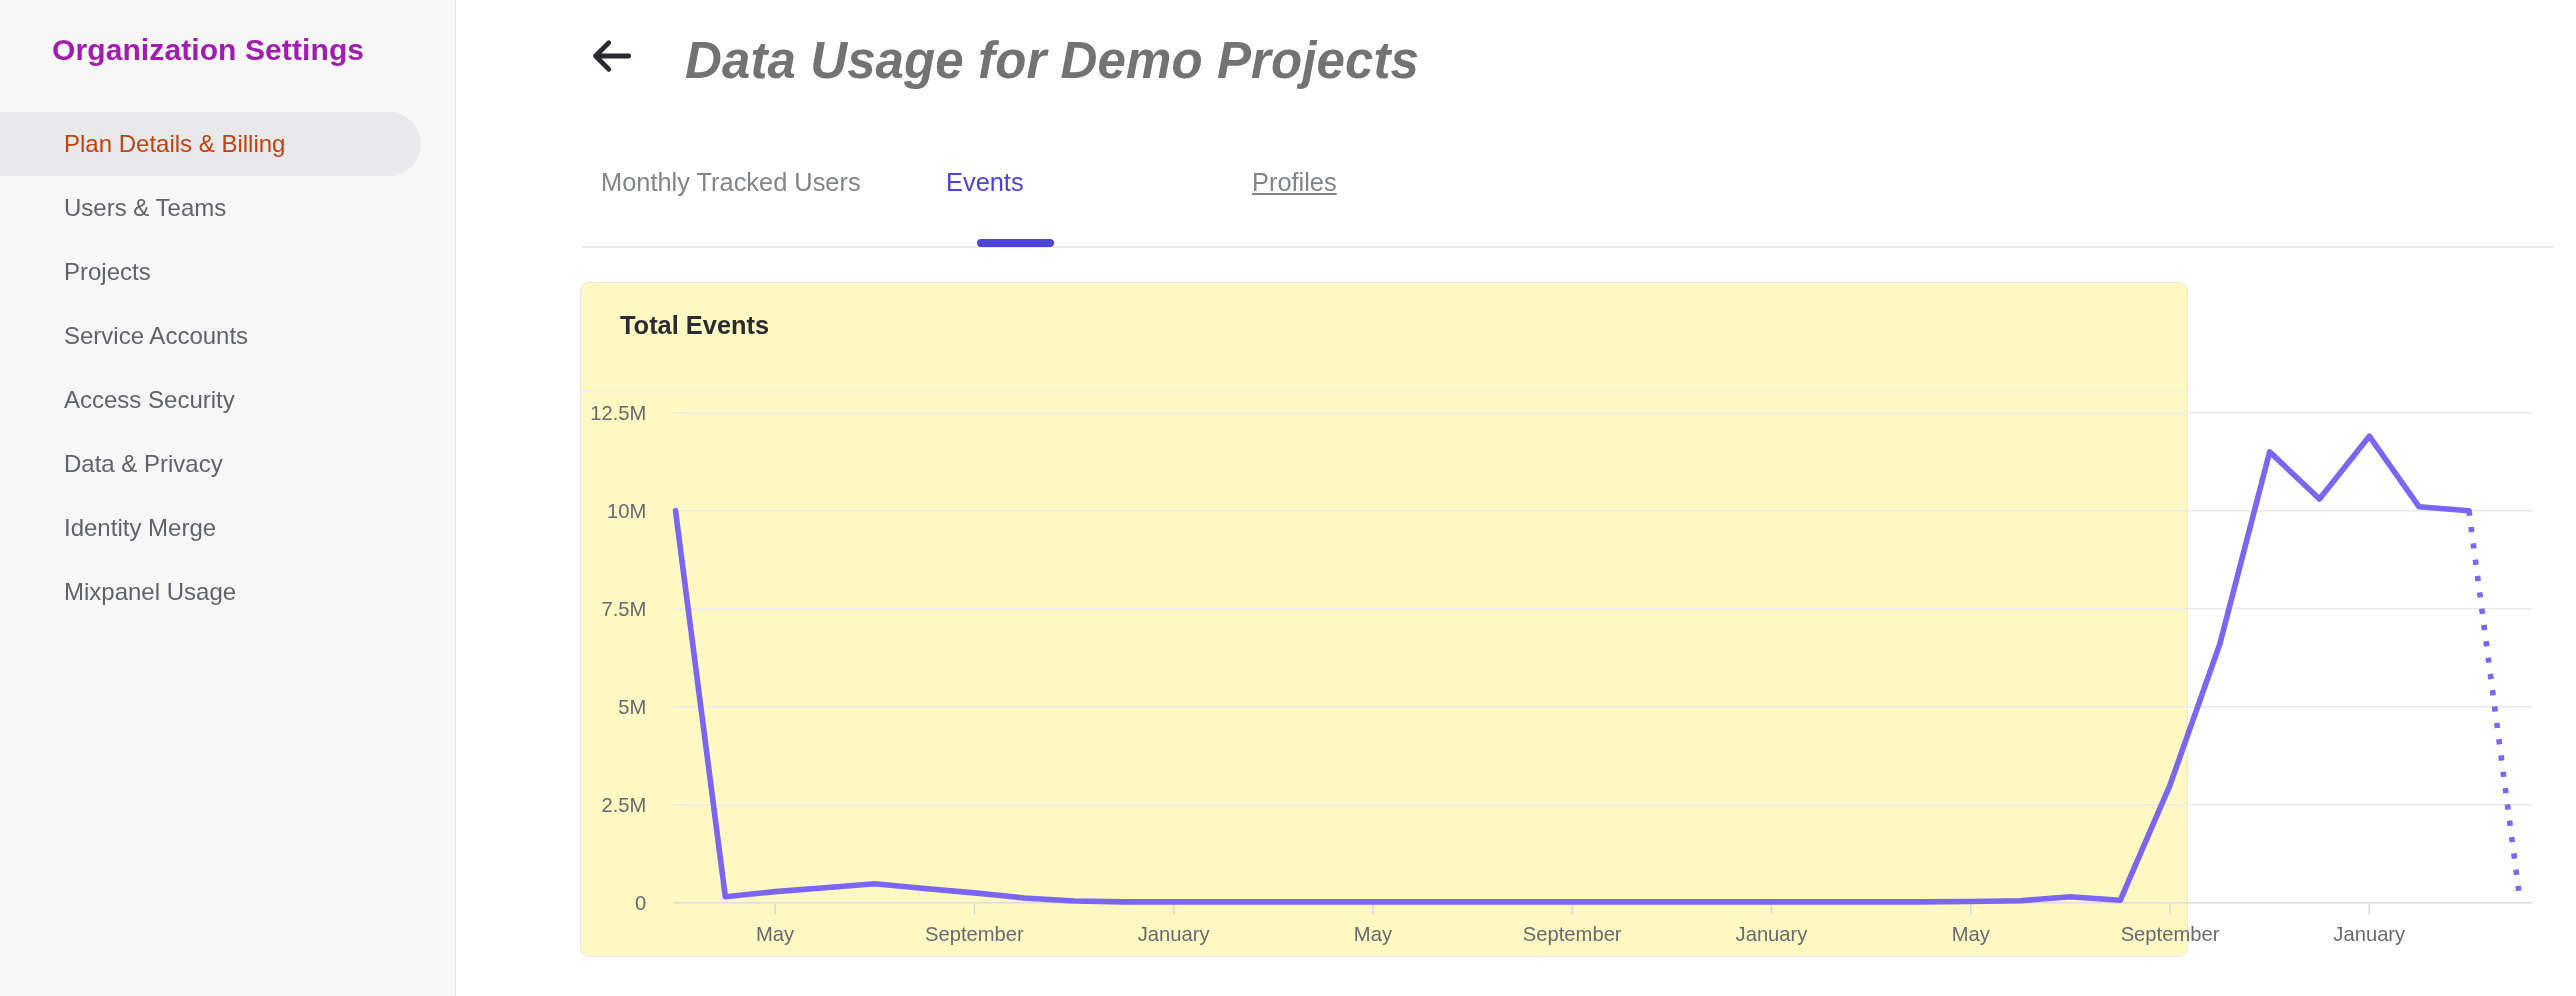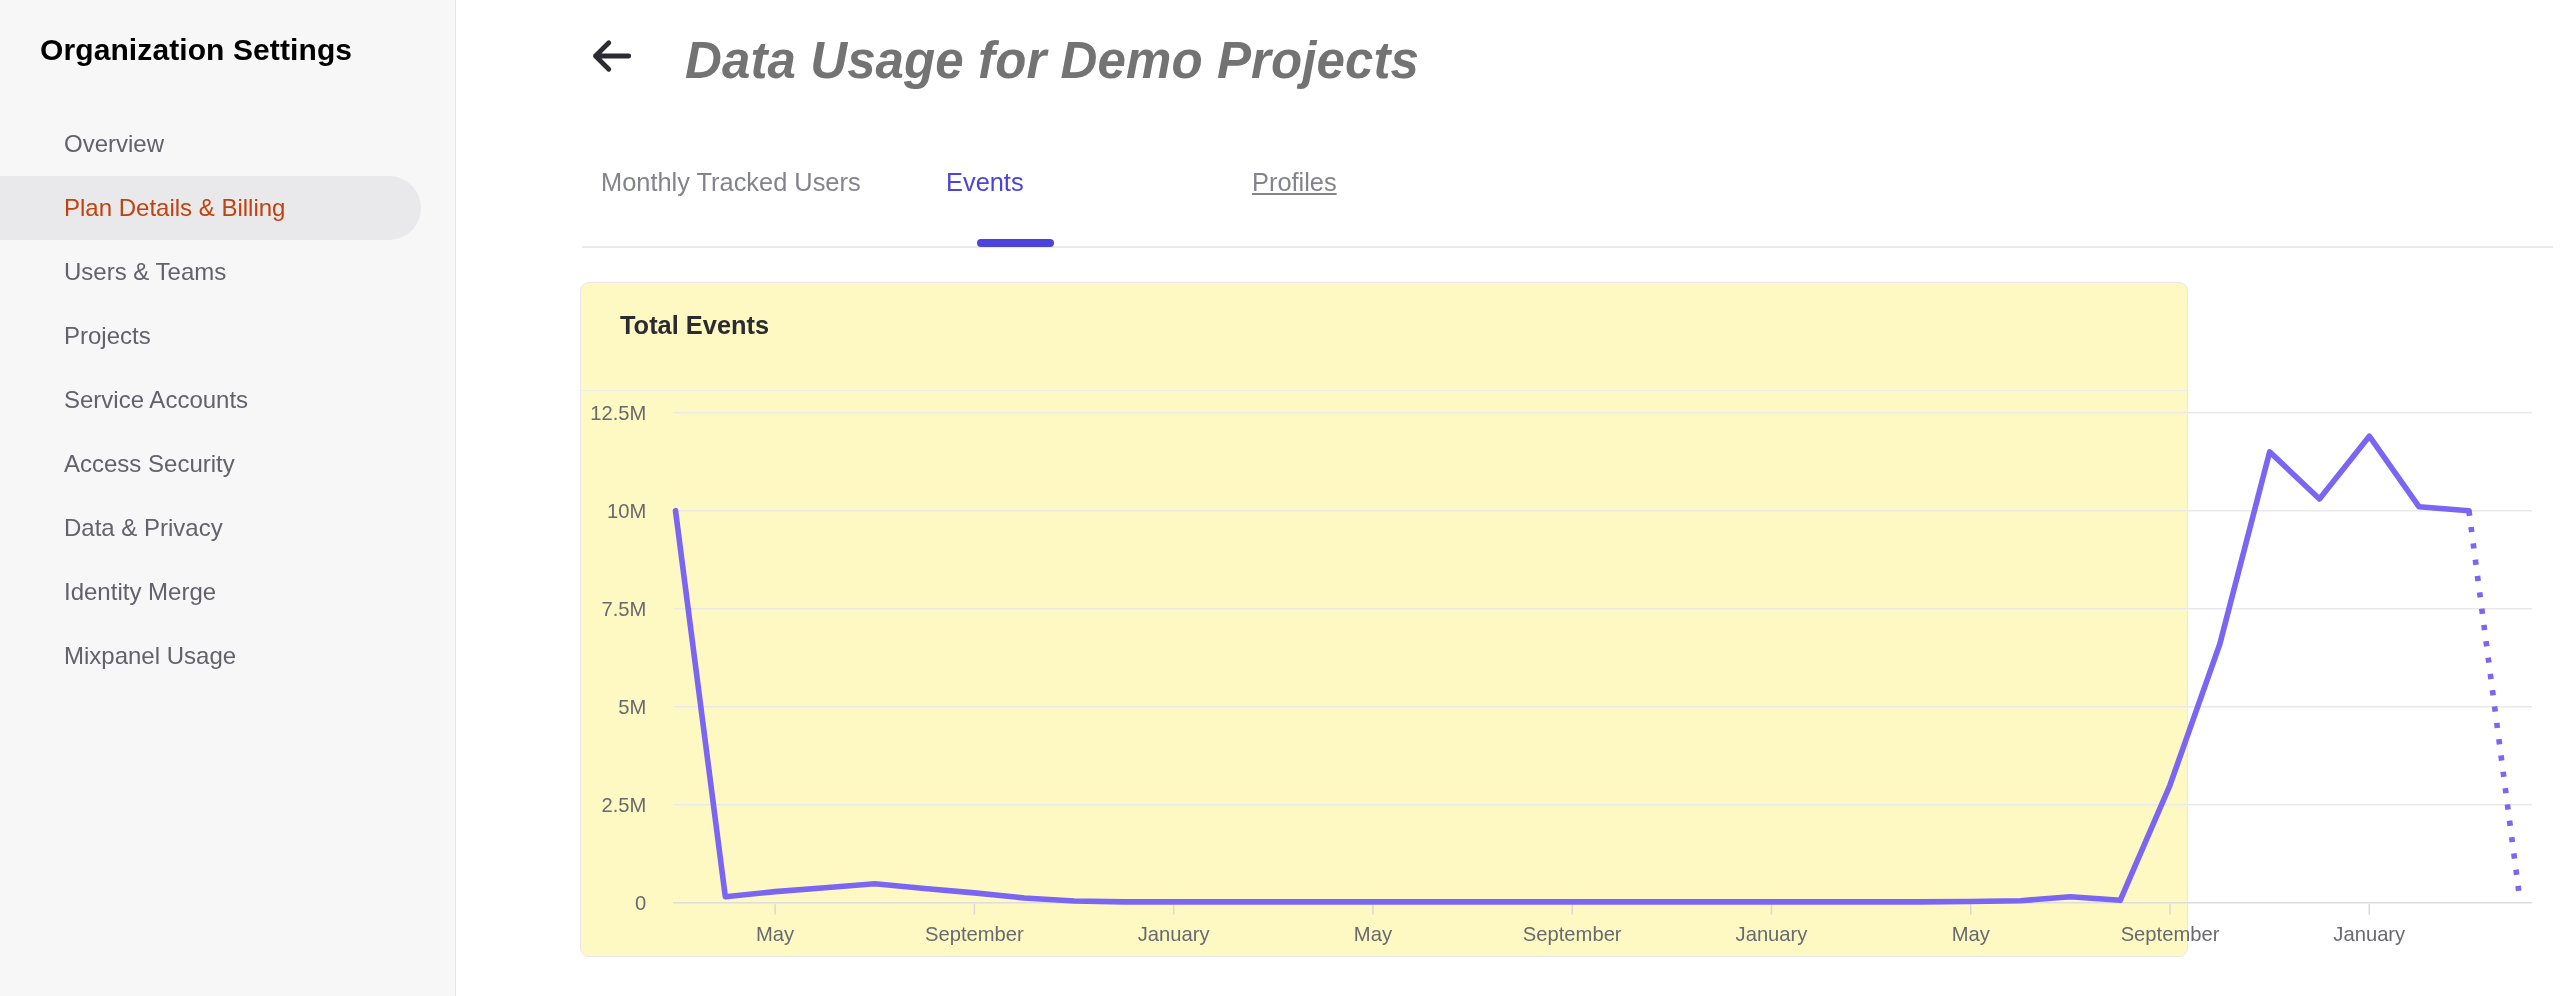"Organization Settings" .sidebar-title { color: #000000 -> #a21caf; left: 40px -> 52px }
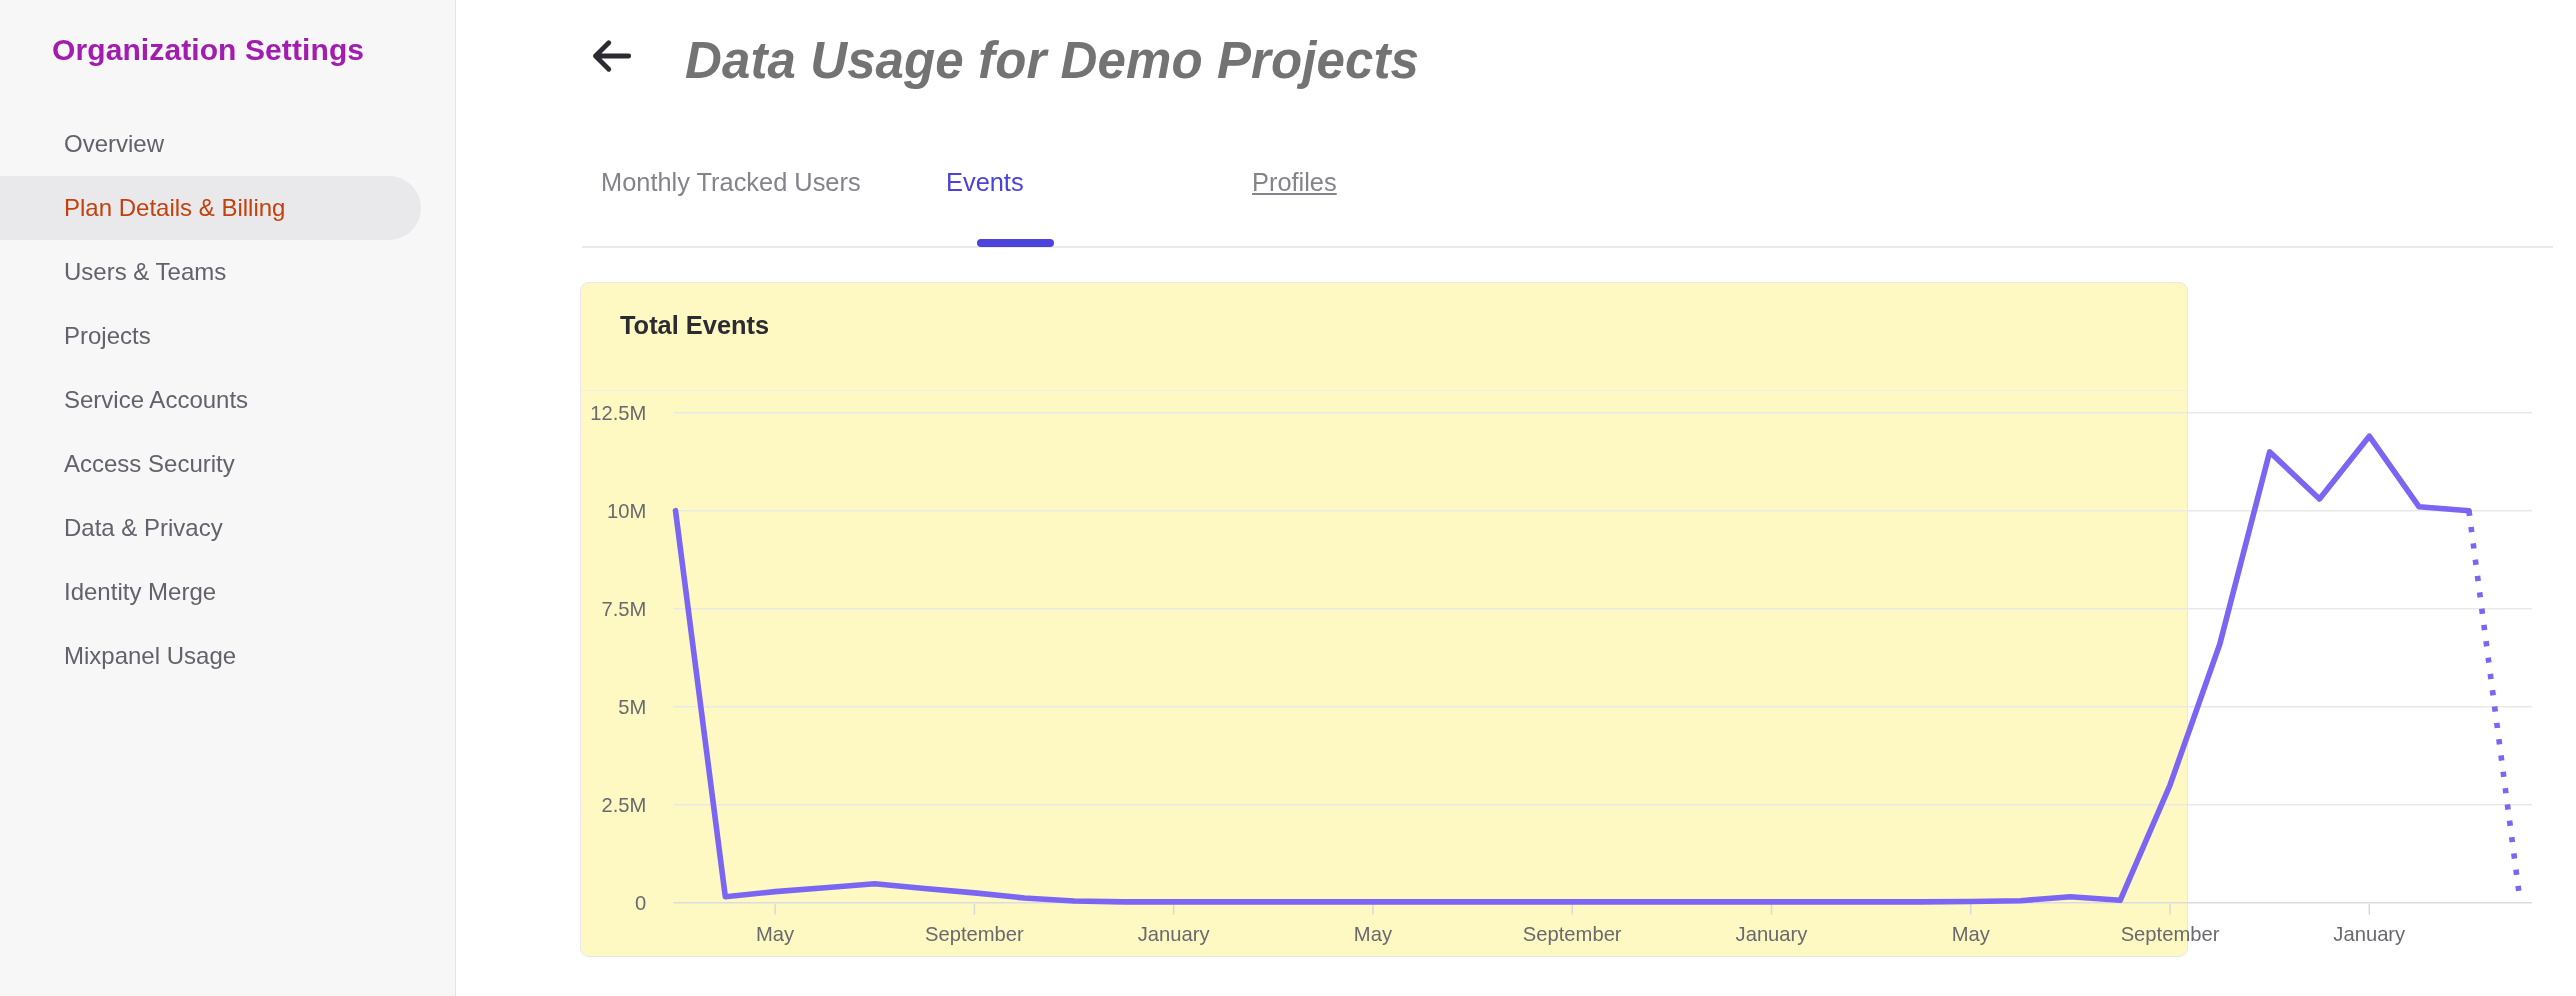"Overview" div.nav-item { html: <div>Overview</div> -> none }
